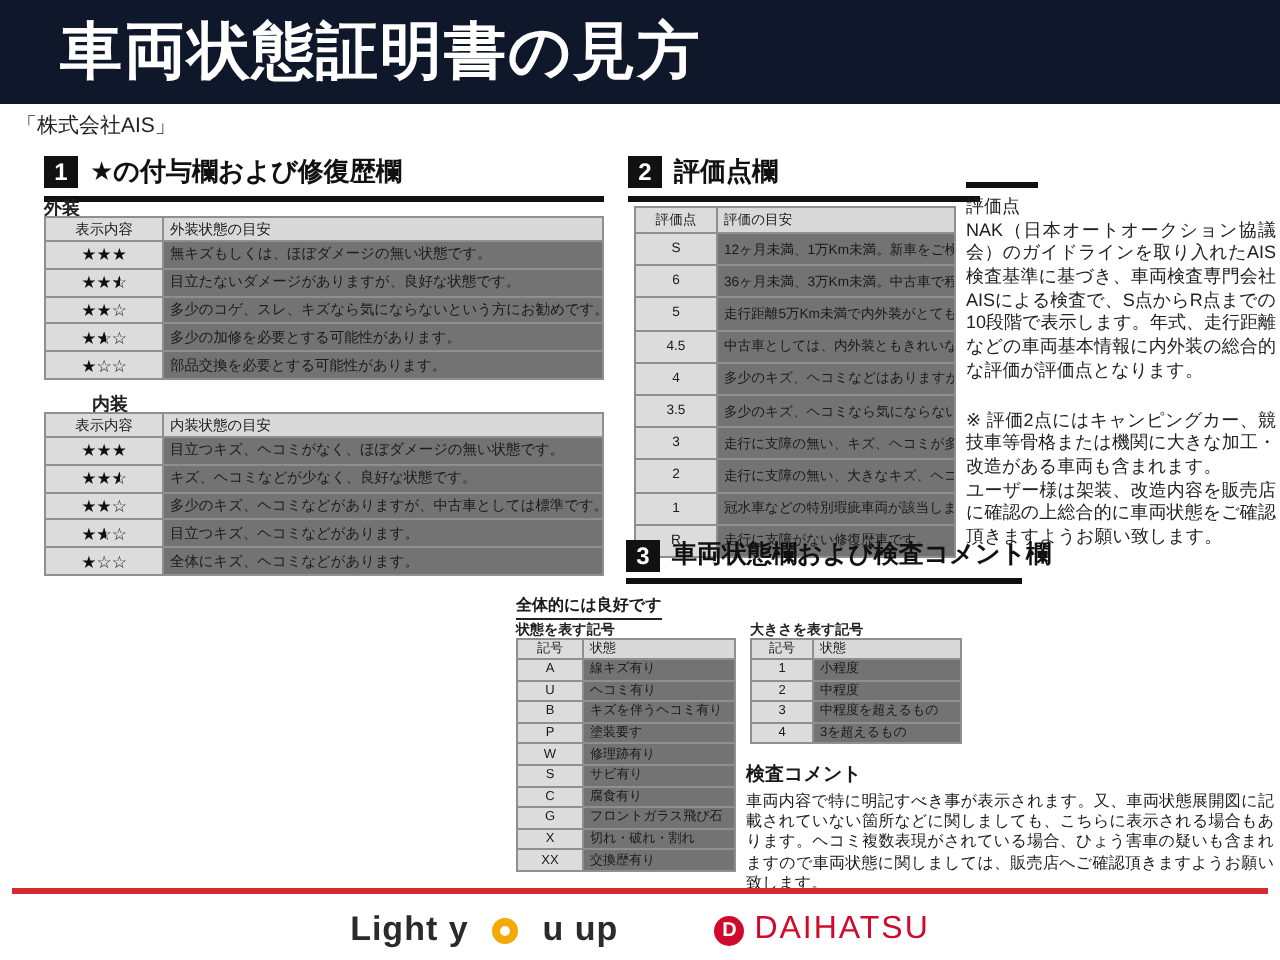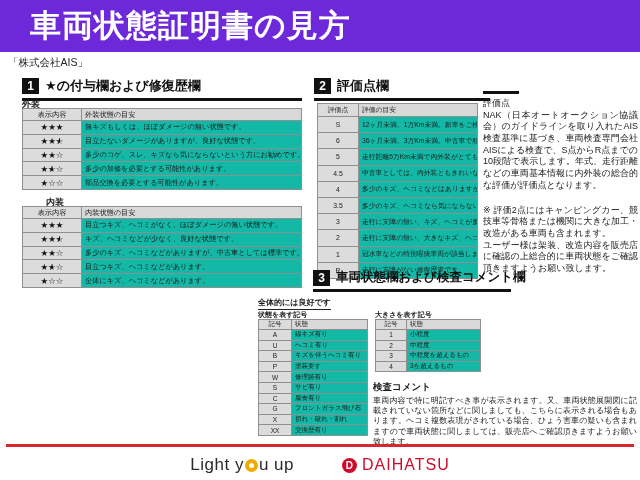"車両状態証明書の見方" .hdr { background: #6d28d9 -> #0f172a }
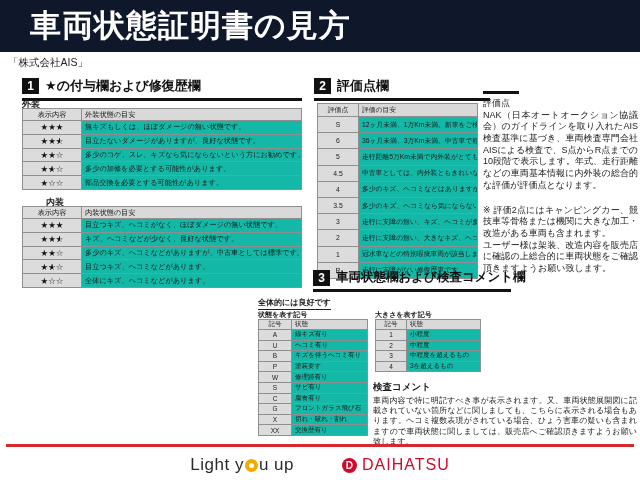"表示内容" table { background: #14b8a6 -> #737373 }
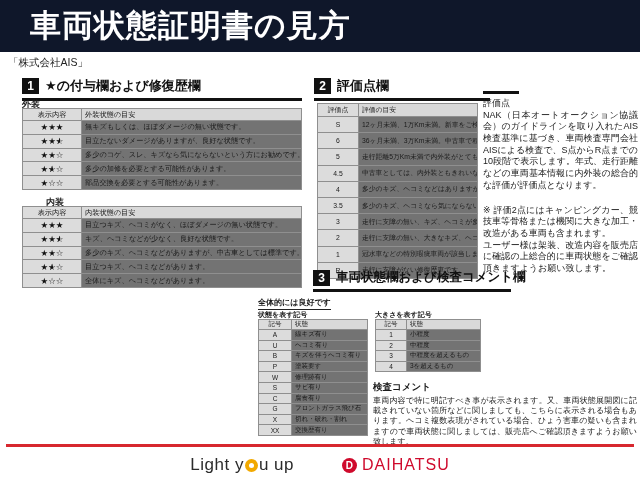"Light y" .slogan { font-weight: normal -> bold; gap: none -> 11px }
